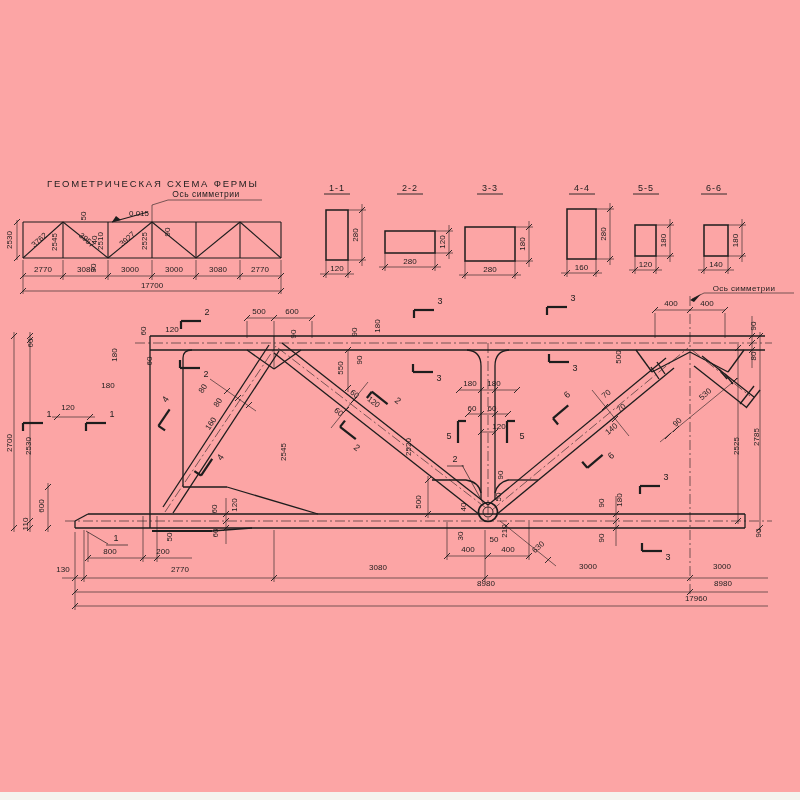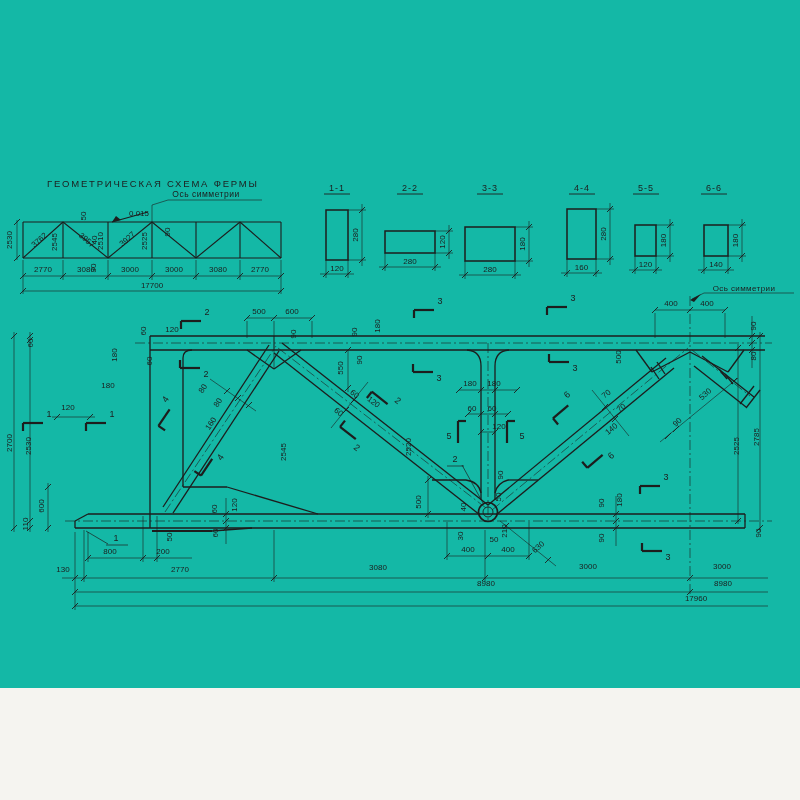"ГЕОМЕТРИЧЕСКАЯ СХЕМА ФЕРМЫ" .sheet { background: #14b8a6 -> #fca5a5; height: 688px -> 792px }
